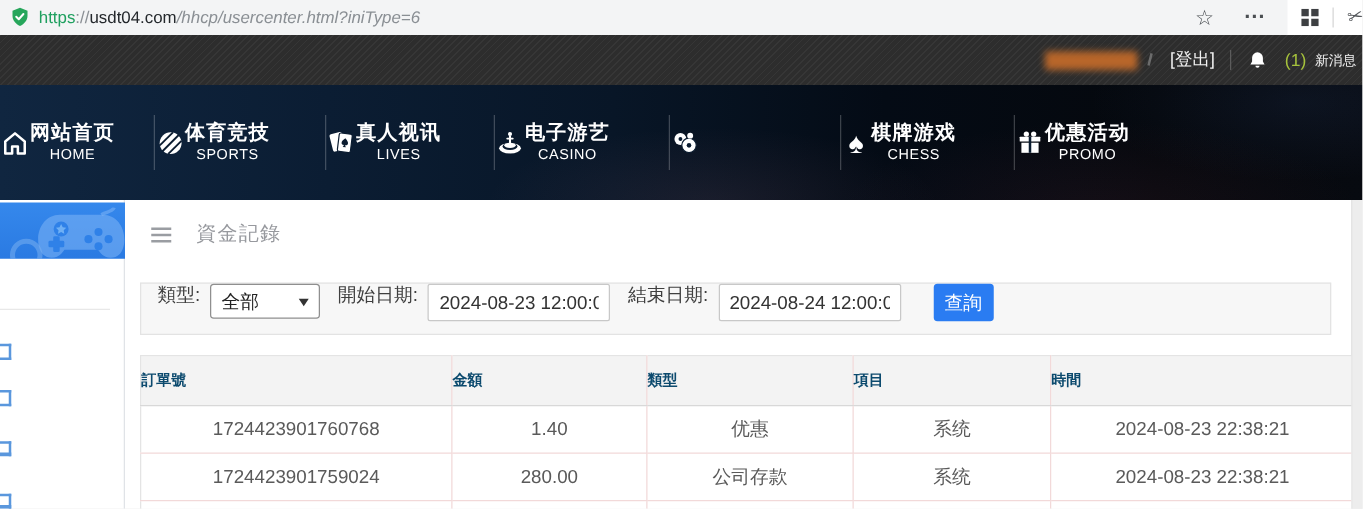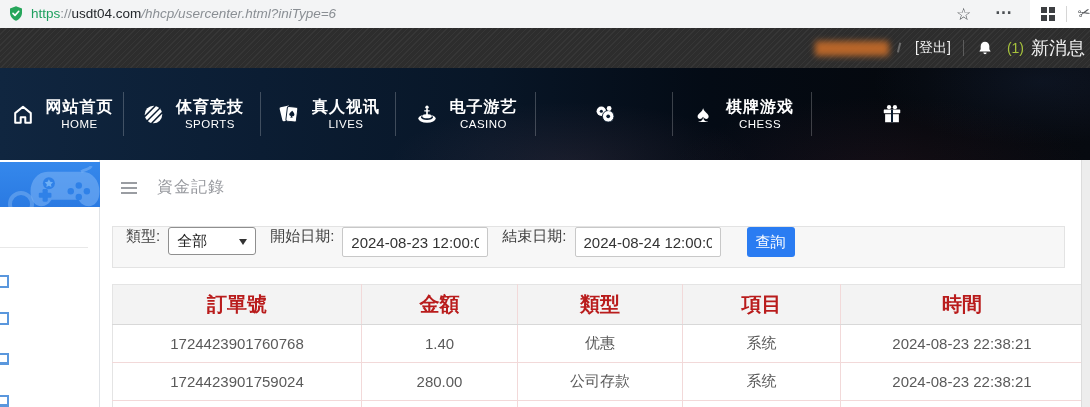"新消息" .msg-label { font-size: 18px -> 11px }
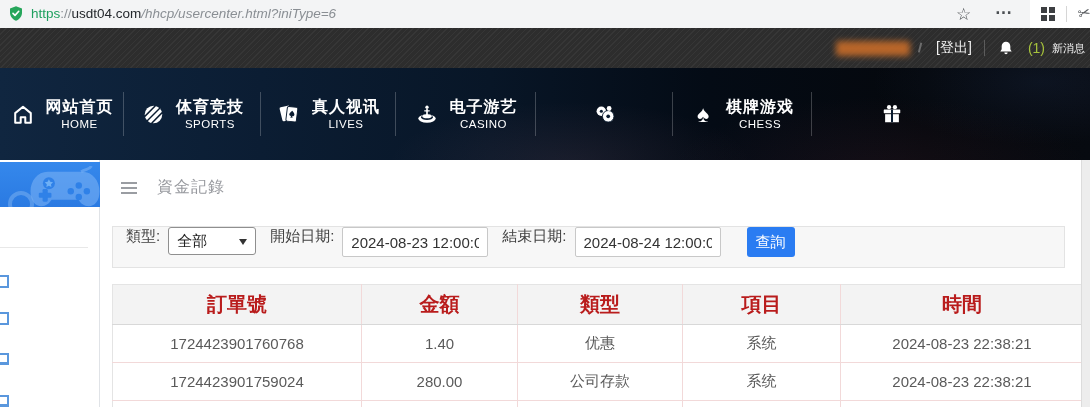"网站首页" .nav-item { gap: 11px -> none; justify-content: center -> none }
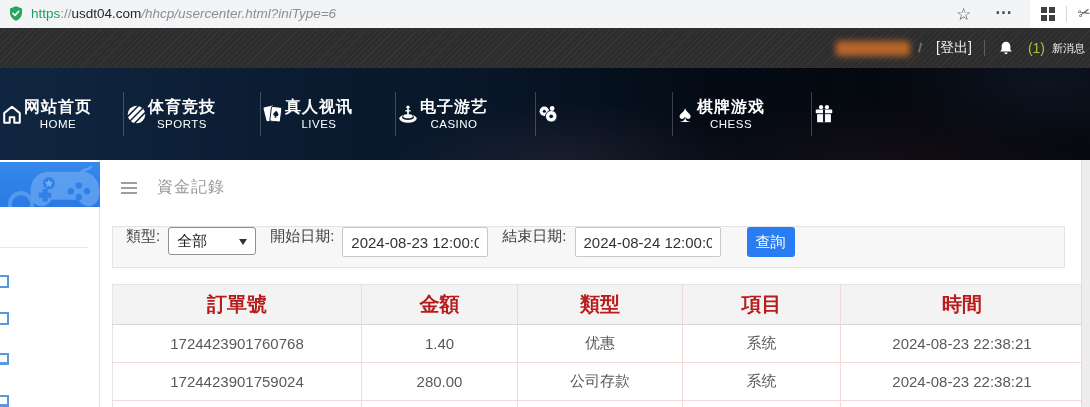"优惠活动" span.nav-txt { html: none -> <span> <div>优惠活动</div> <div>PROMO</div> </span> }
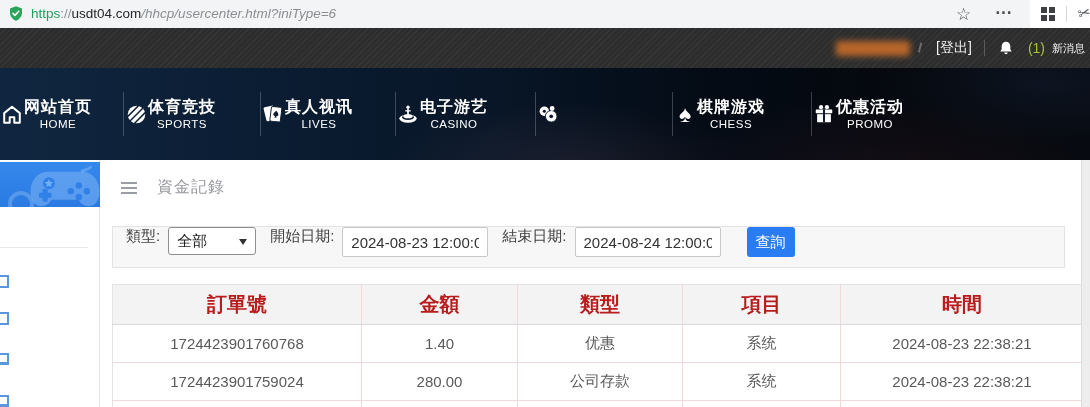"訂單號" .records-table th { color: #b91c1c -> #0c4a6e; font-size: 20px -> 12px; text-align: center -> left }
